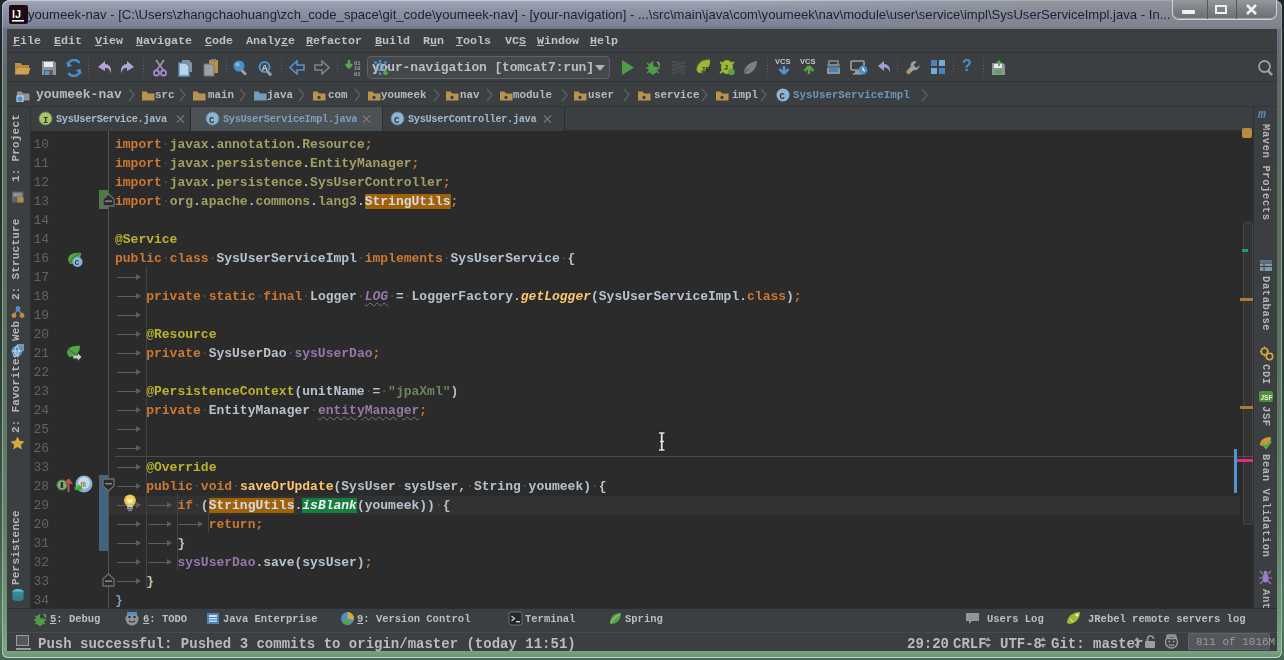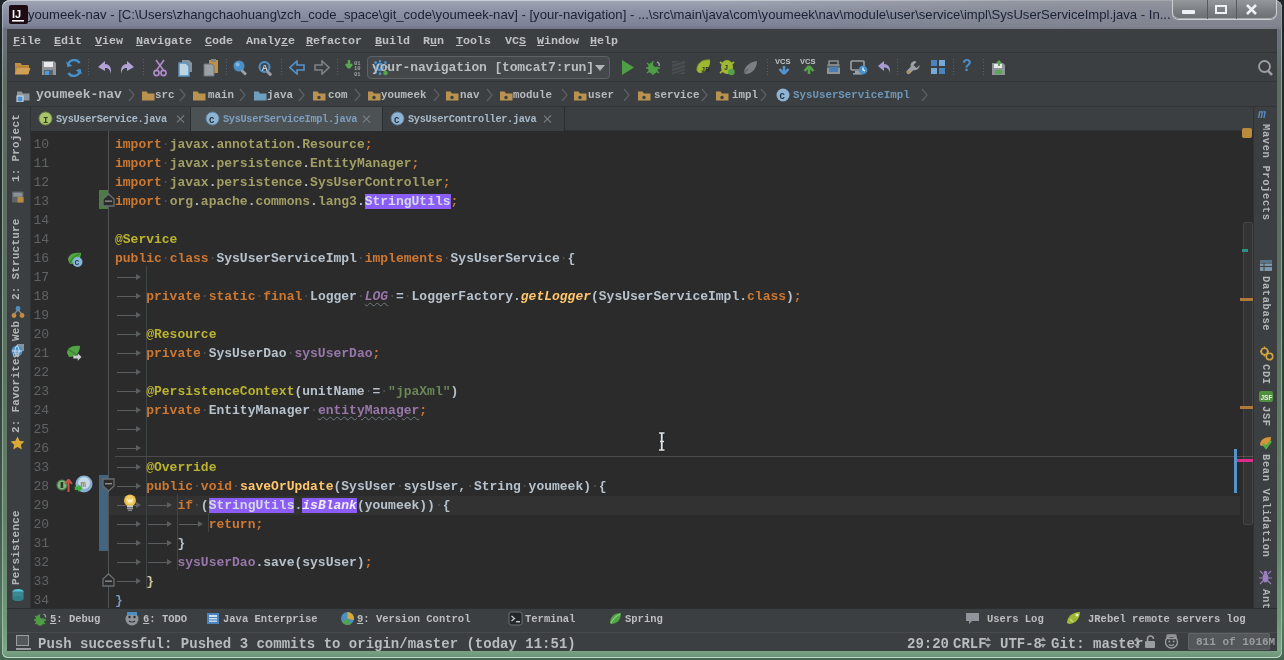"StringUtils" .hlv { background: #8b5cf6 -> #a16207 }
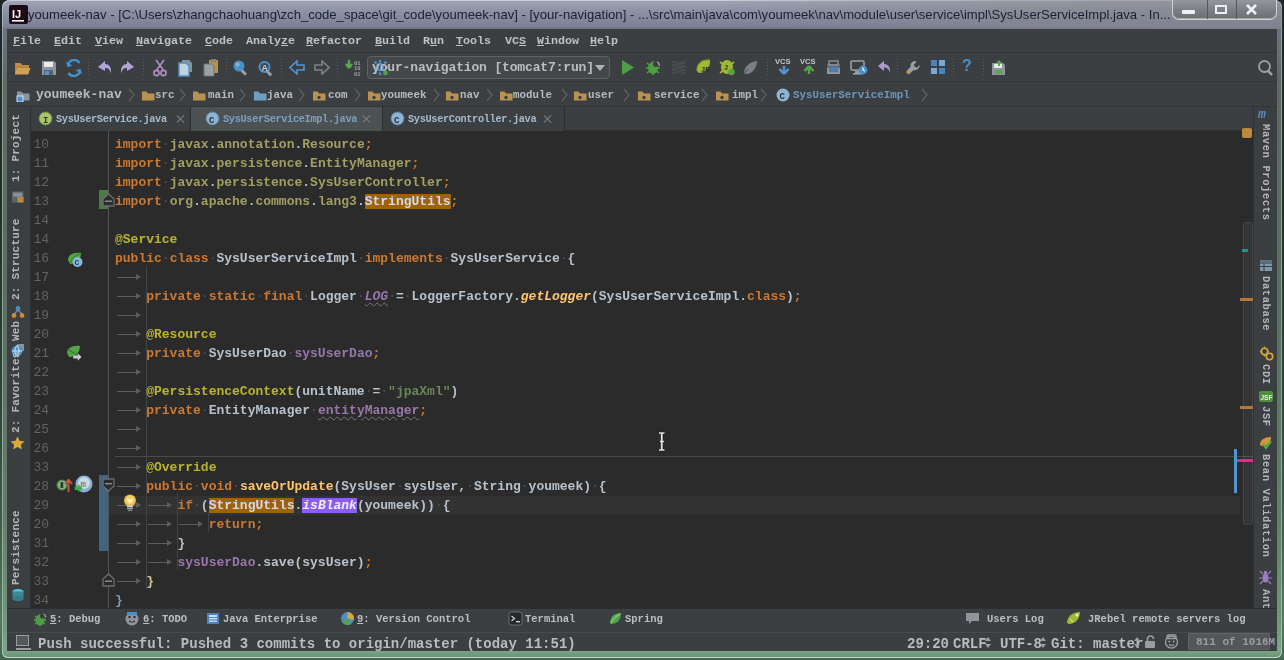"isBlank" .hlm { background: #8b5cf6 -> #15803d }
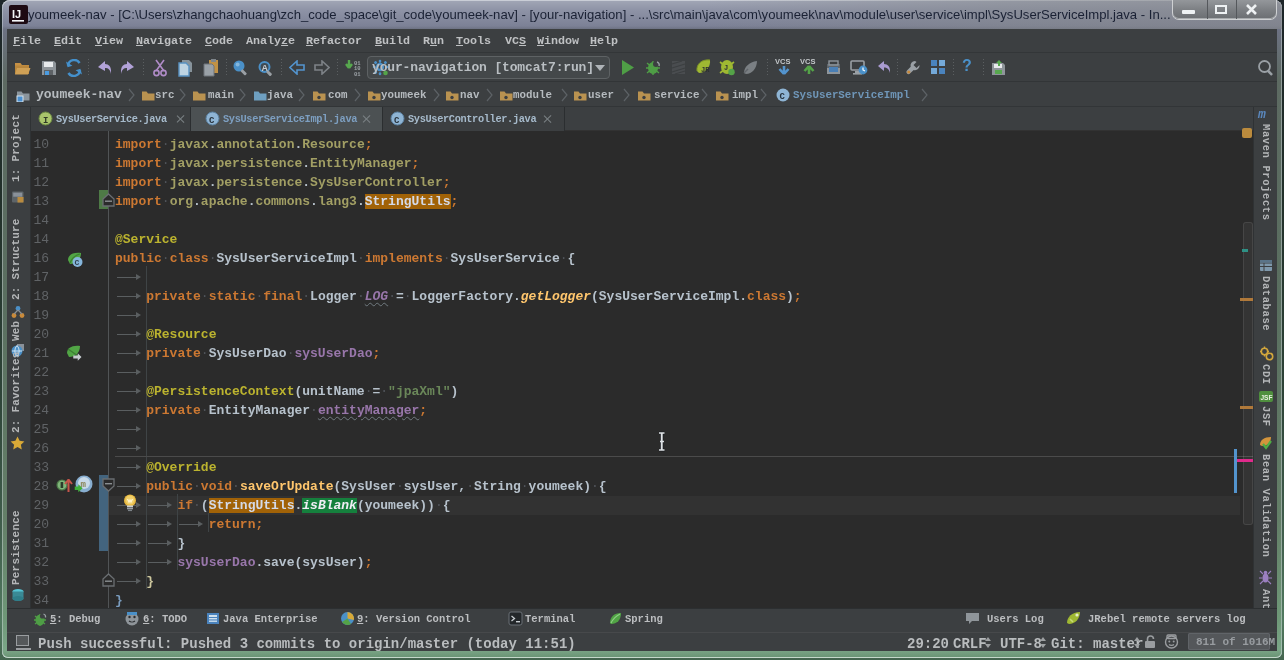"811 of 1016M" div.si { font-weight: bold -> normal }
